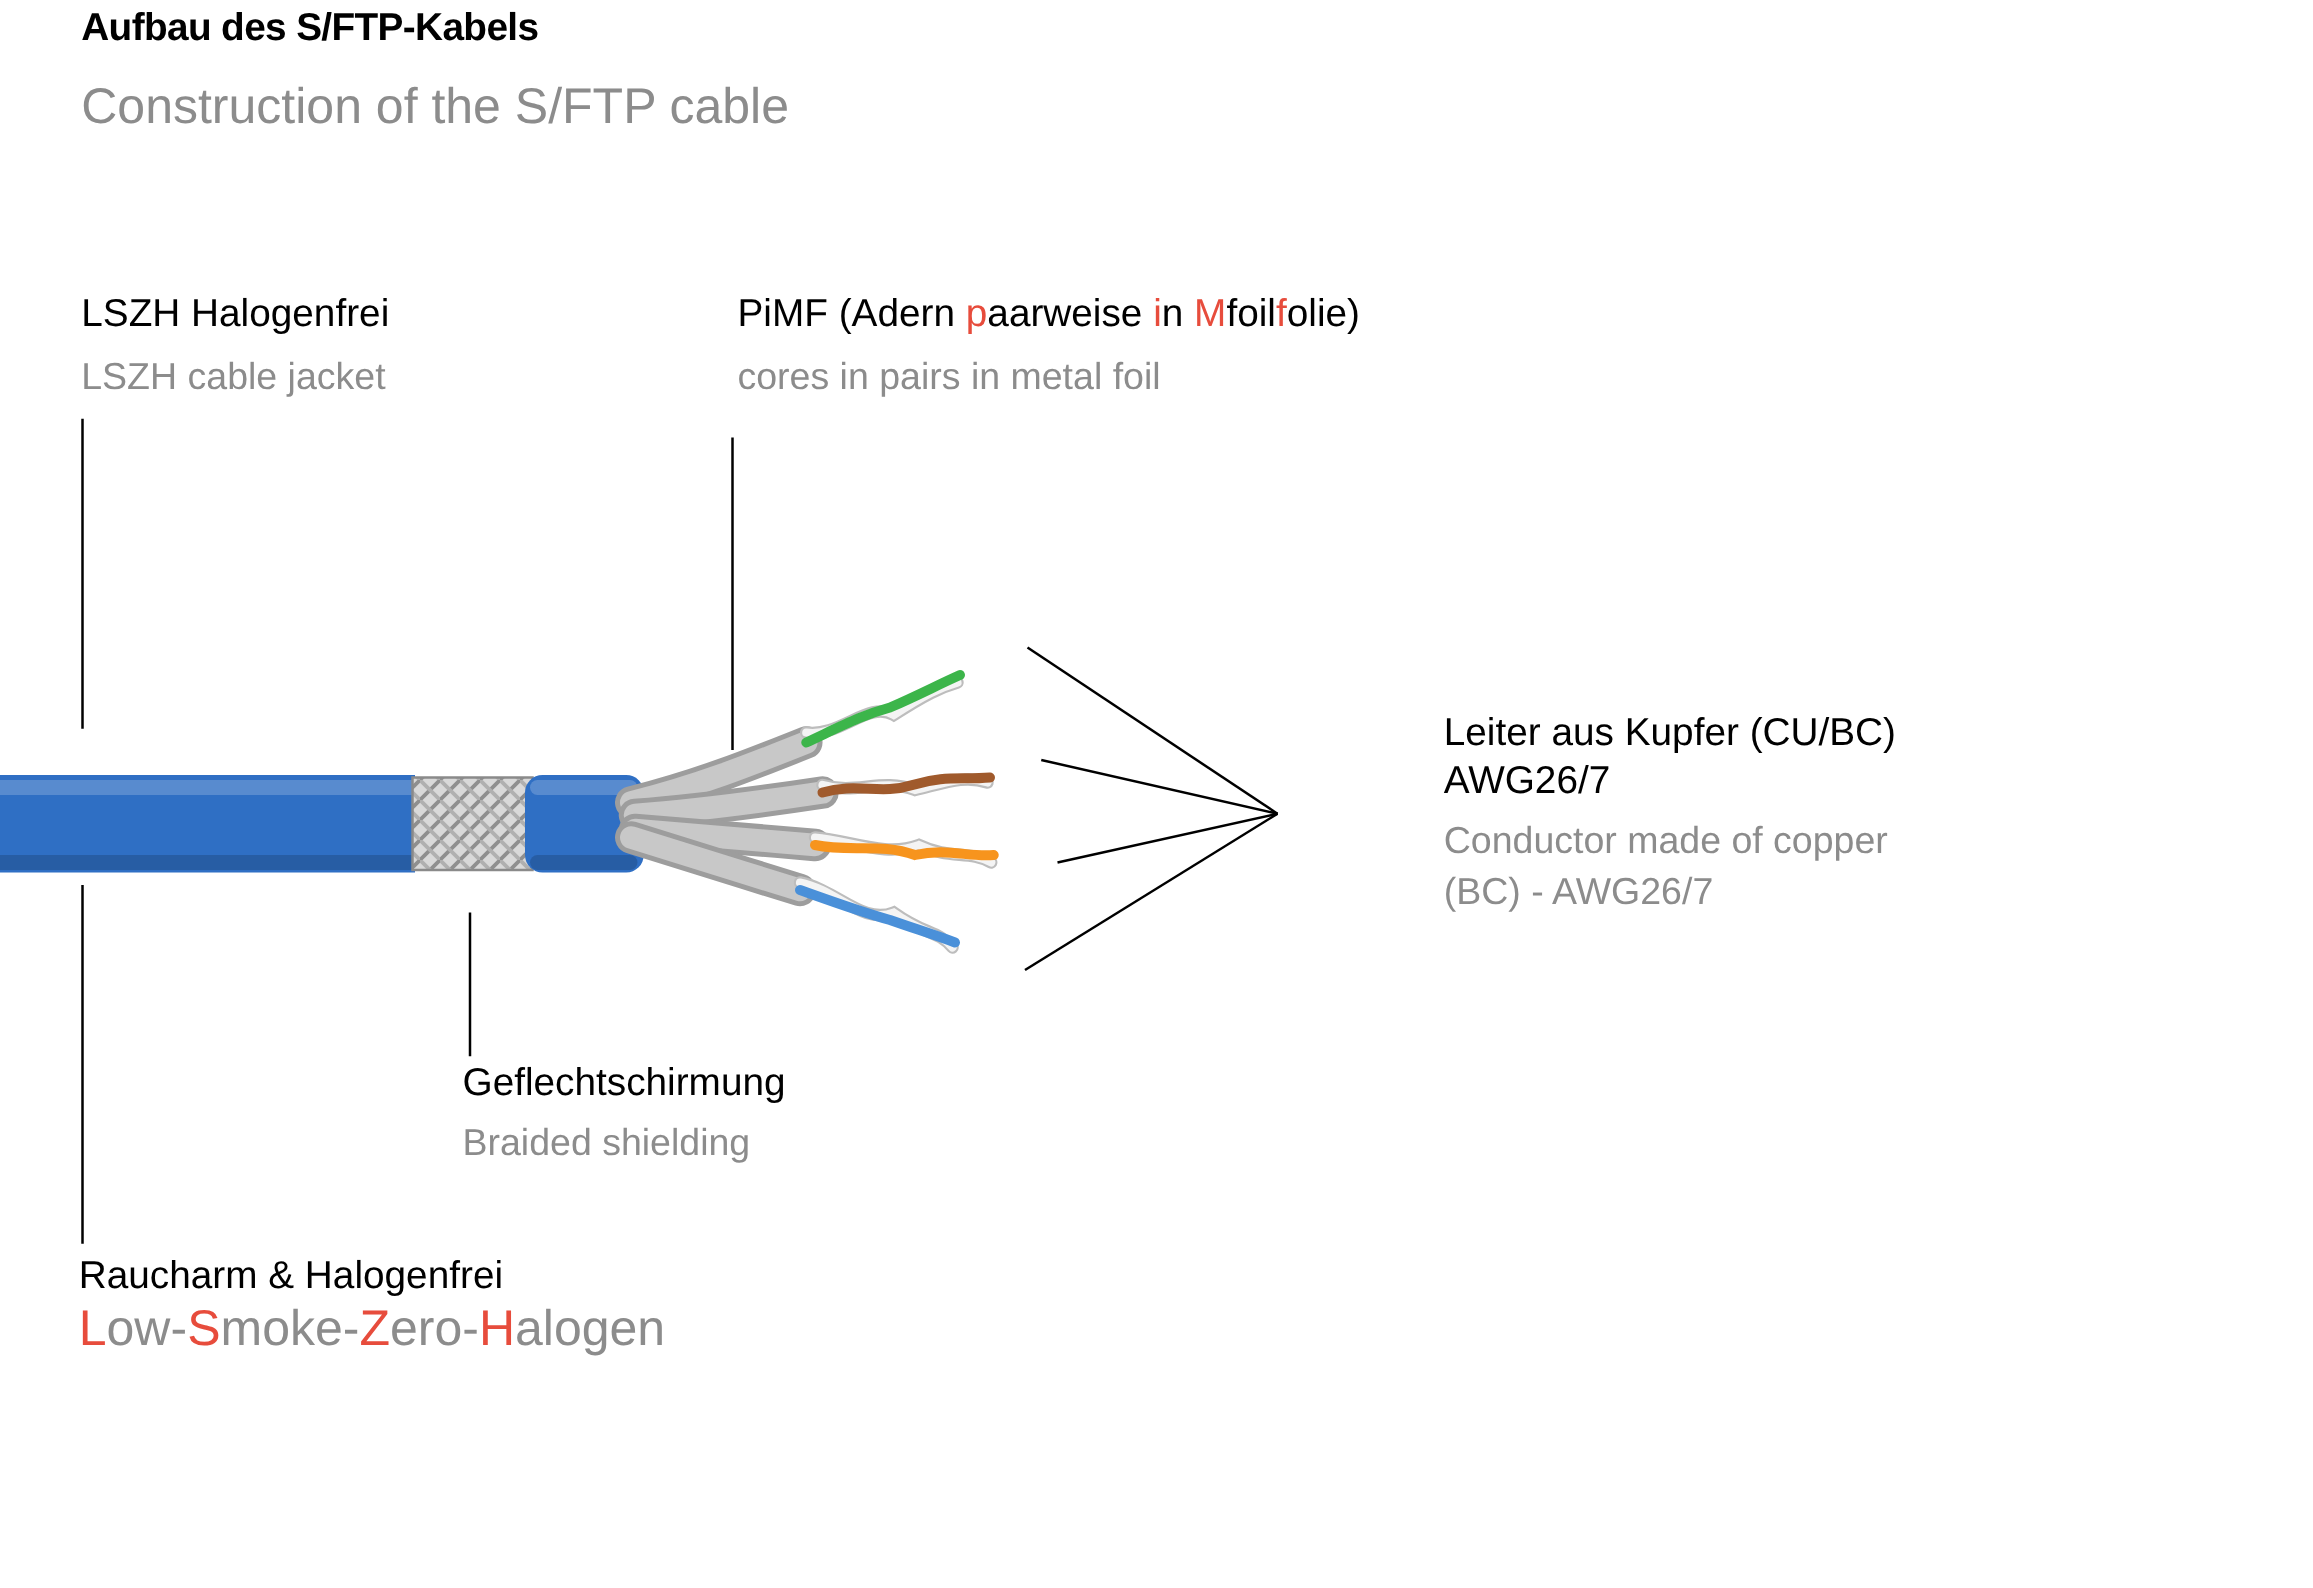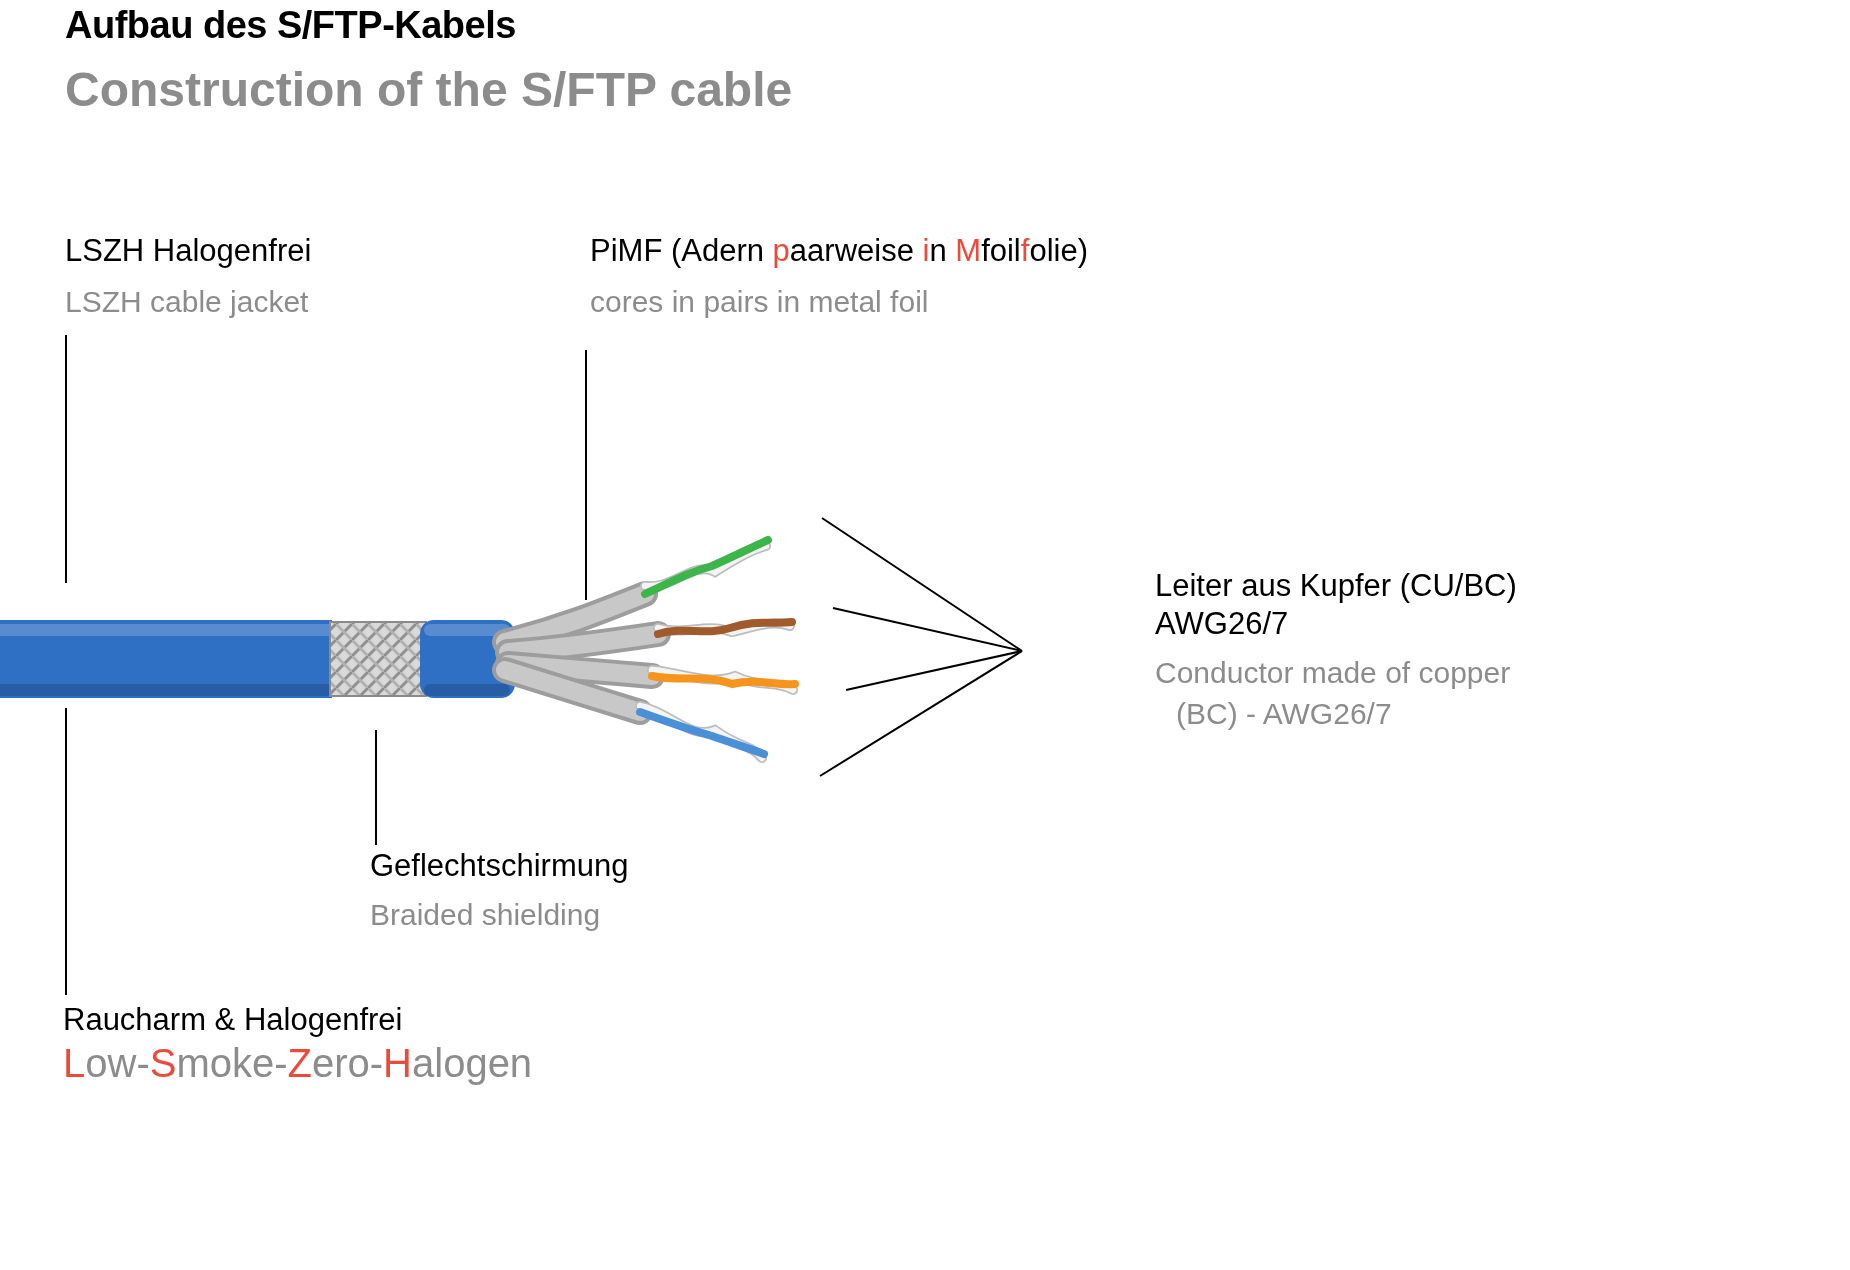"Aufbau des S/FTP-Kabels" .title-de { font-size: 38px -> 31px }
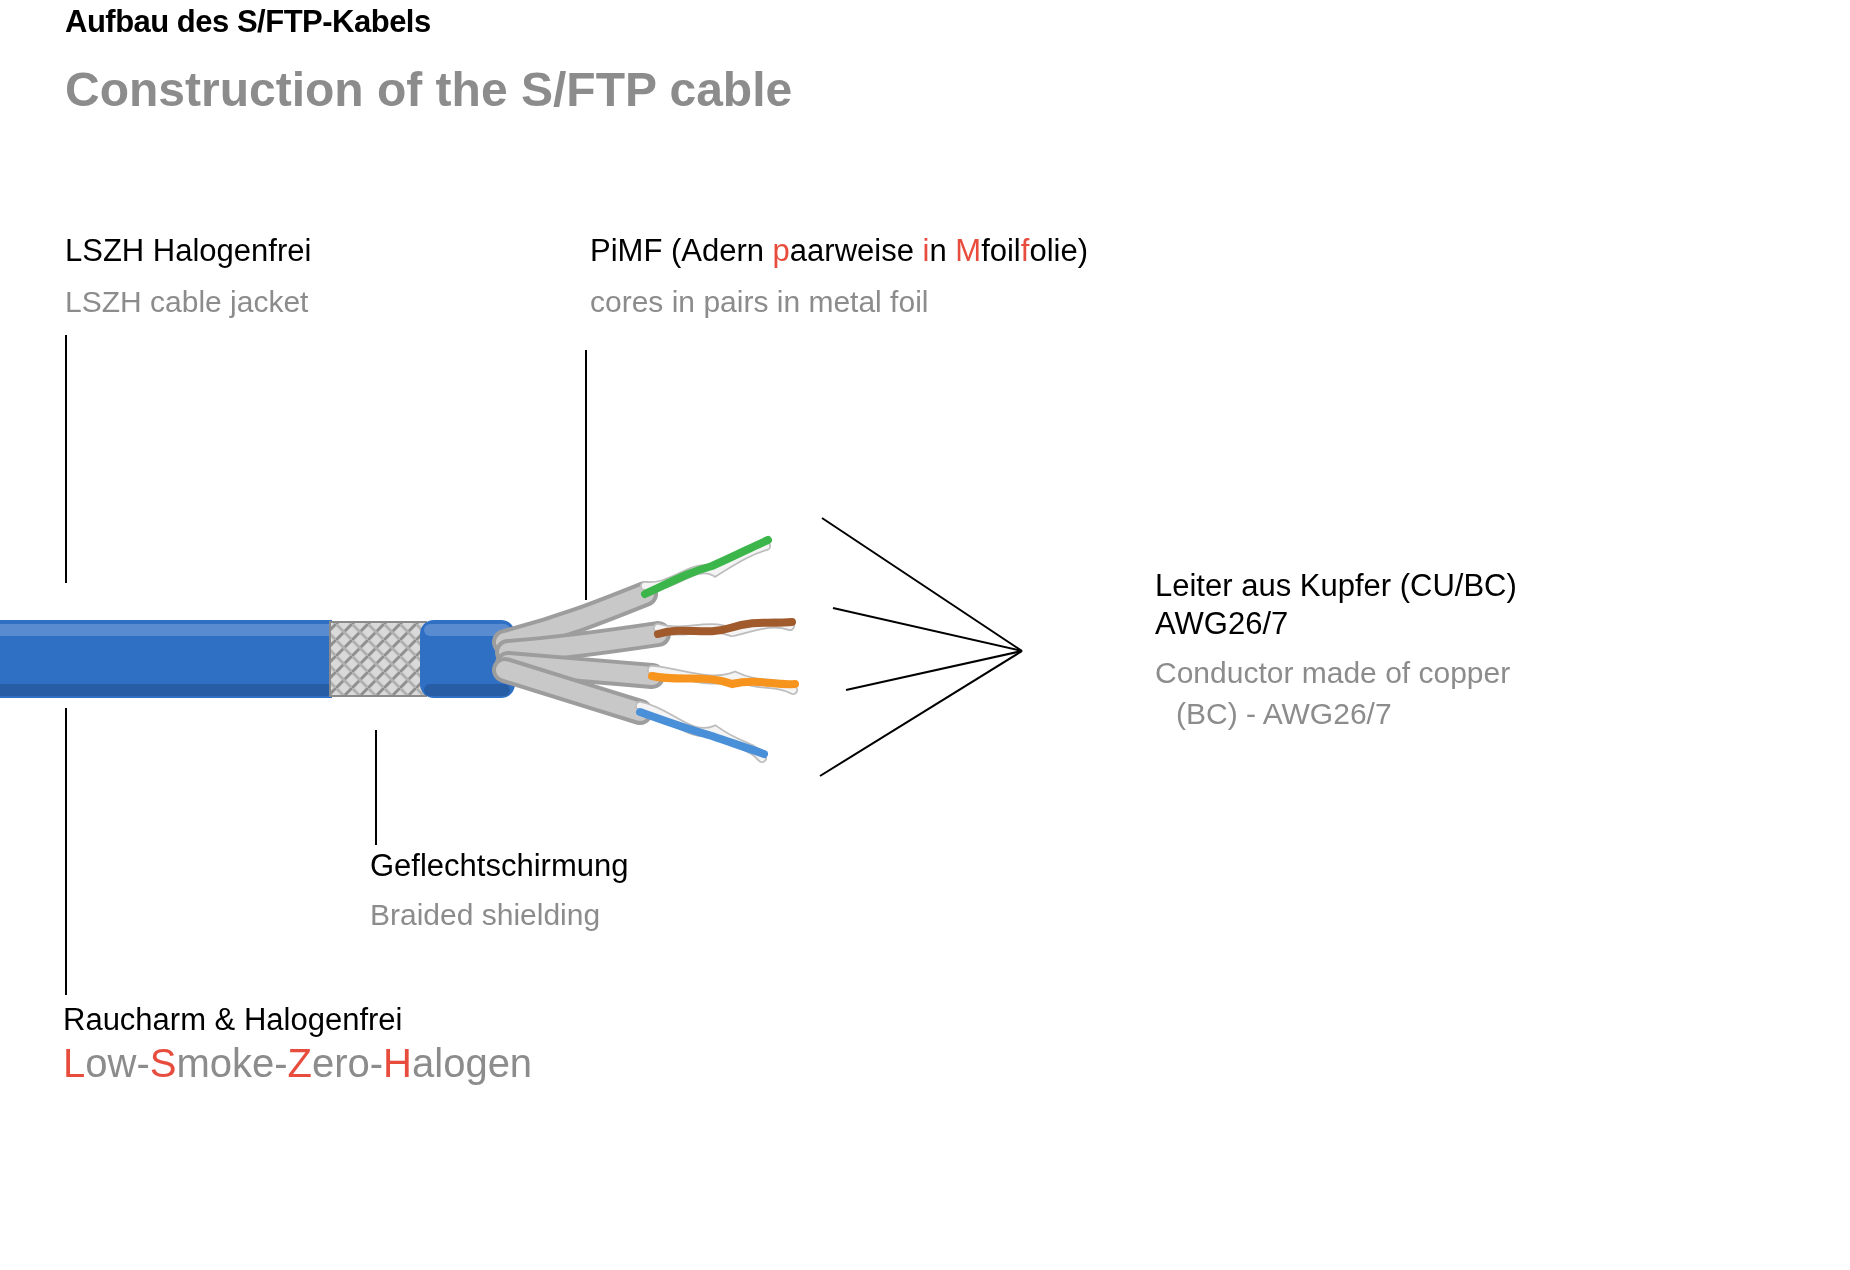"Construction of the S/FTP cable" .title-en { font-size: 48px -> 40px; font-weight: 700 -> 400 }
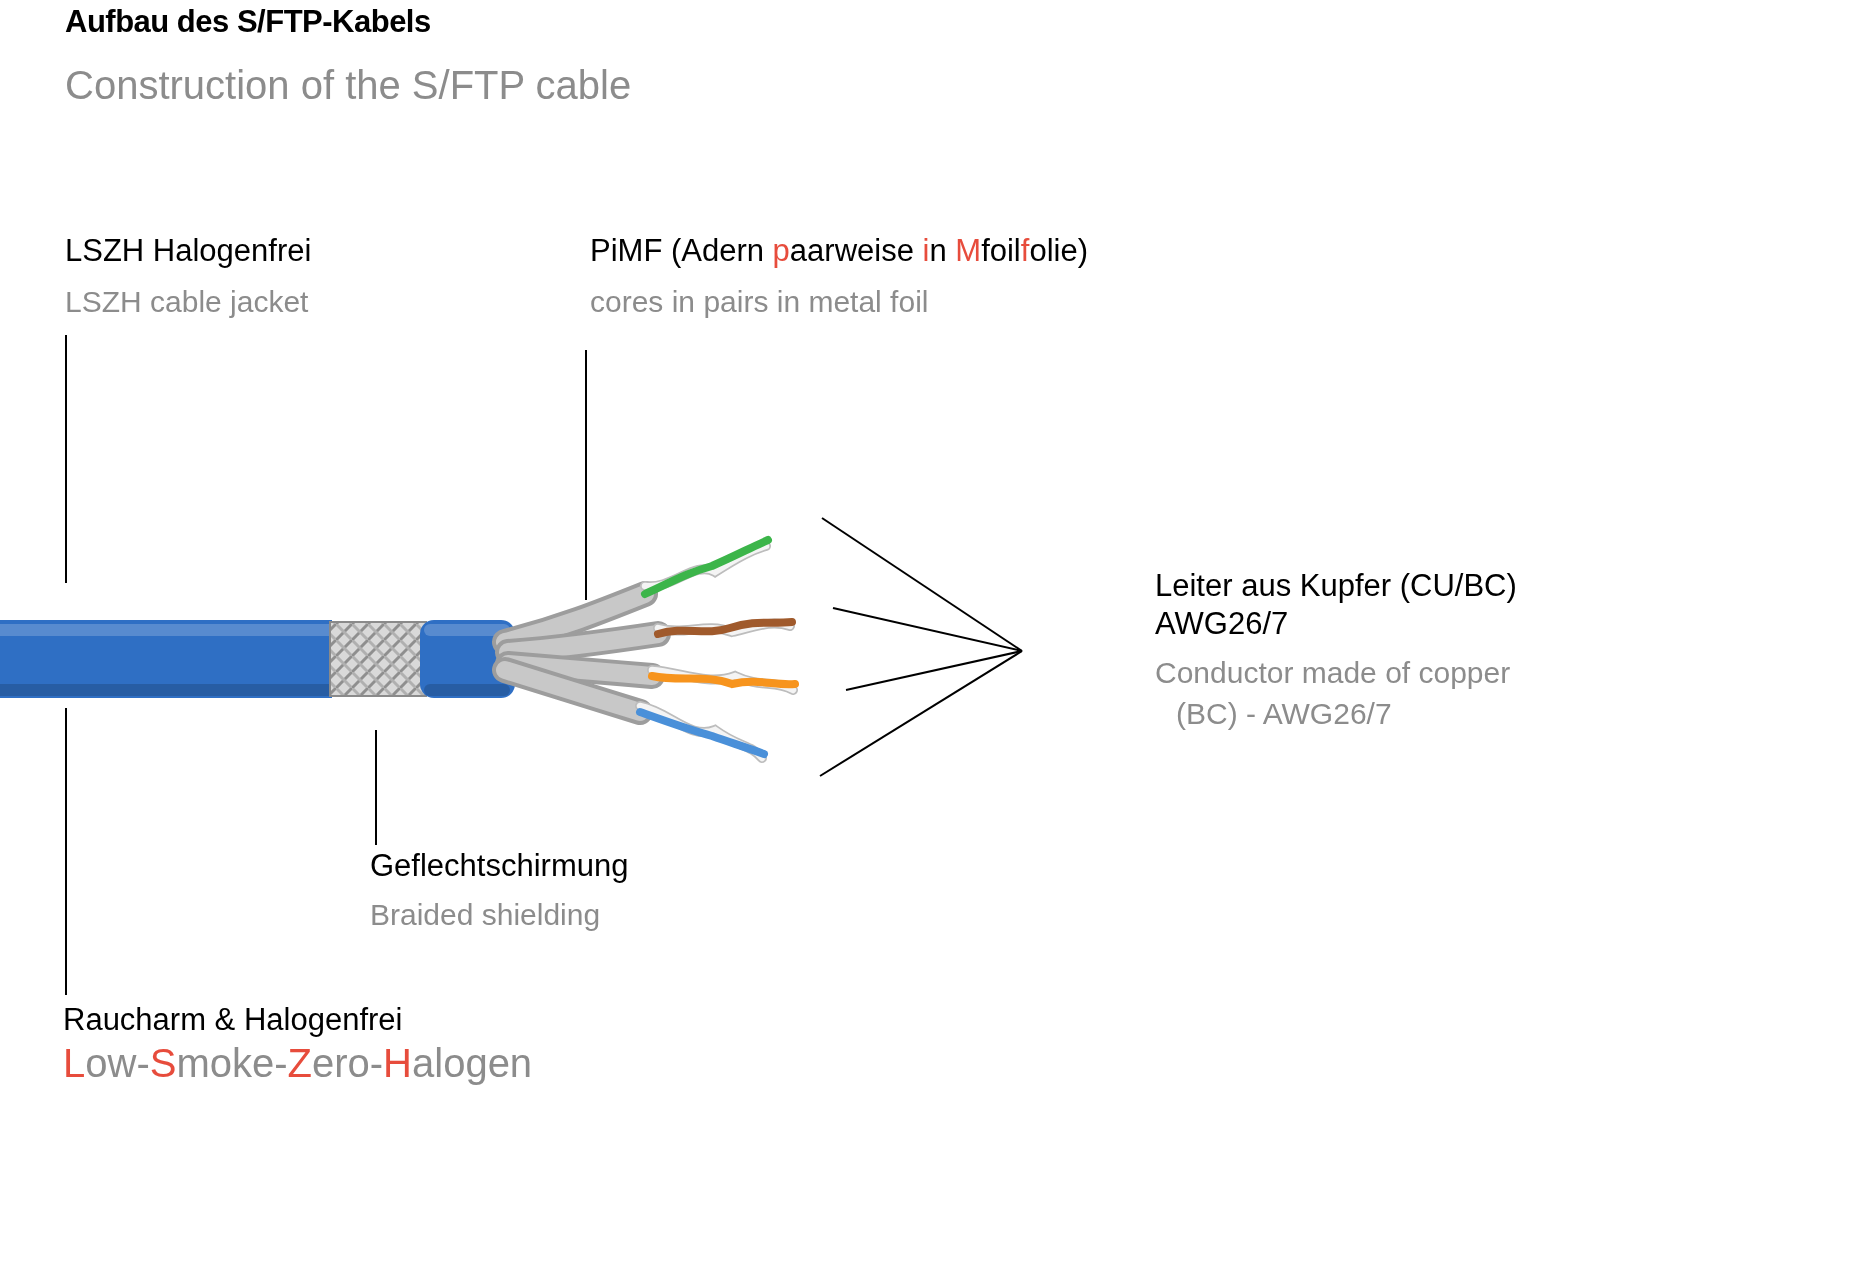"(BC) - AWG26/7" .sub-conductor2 { margin-left: 21px -> none }
